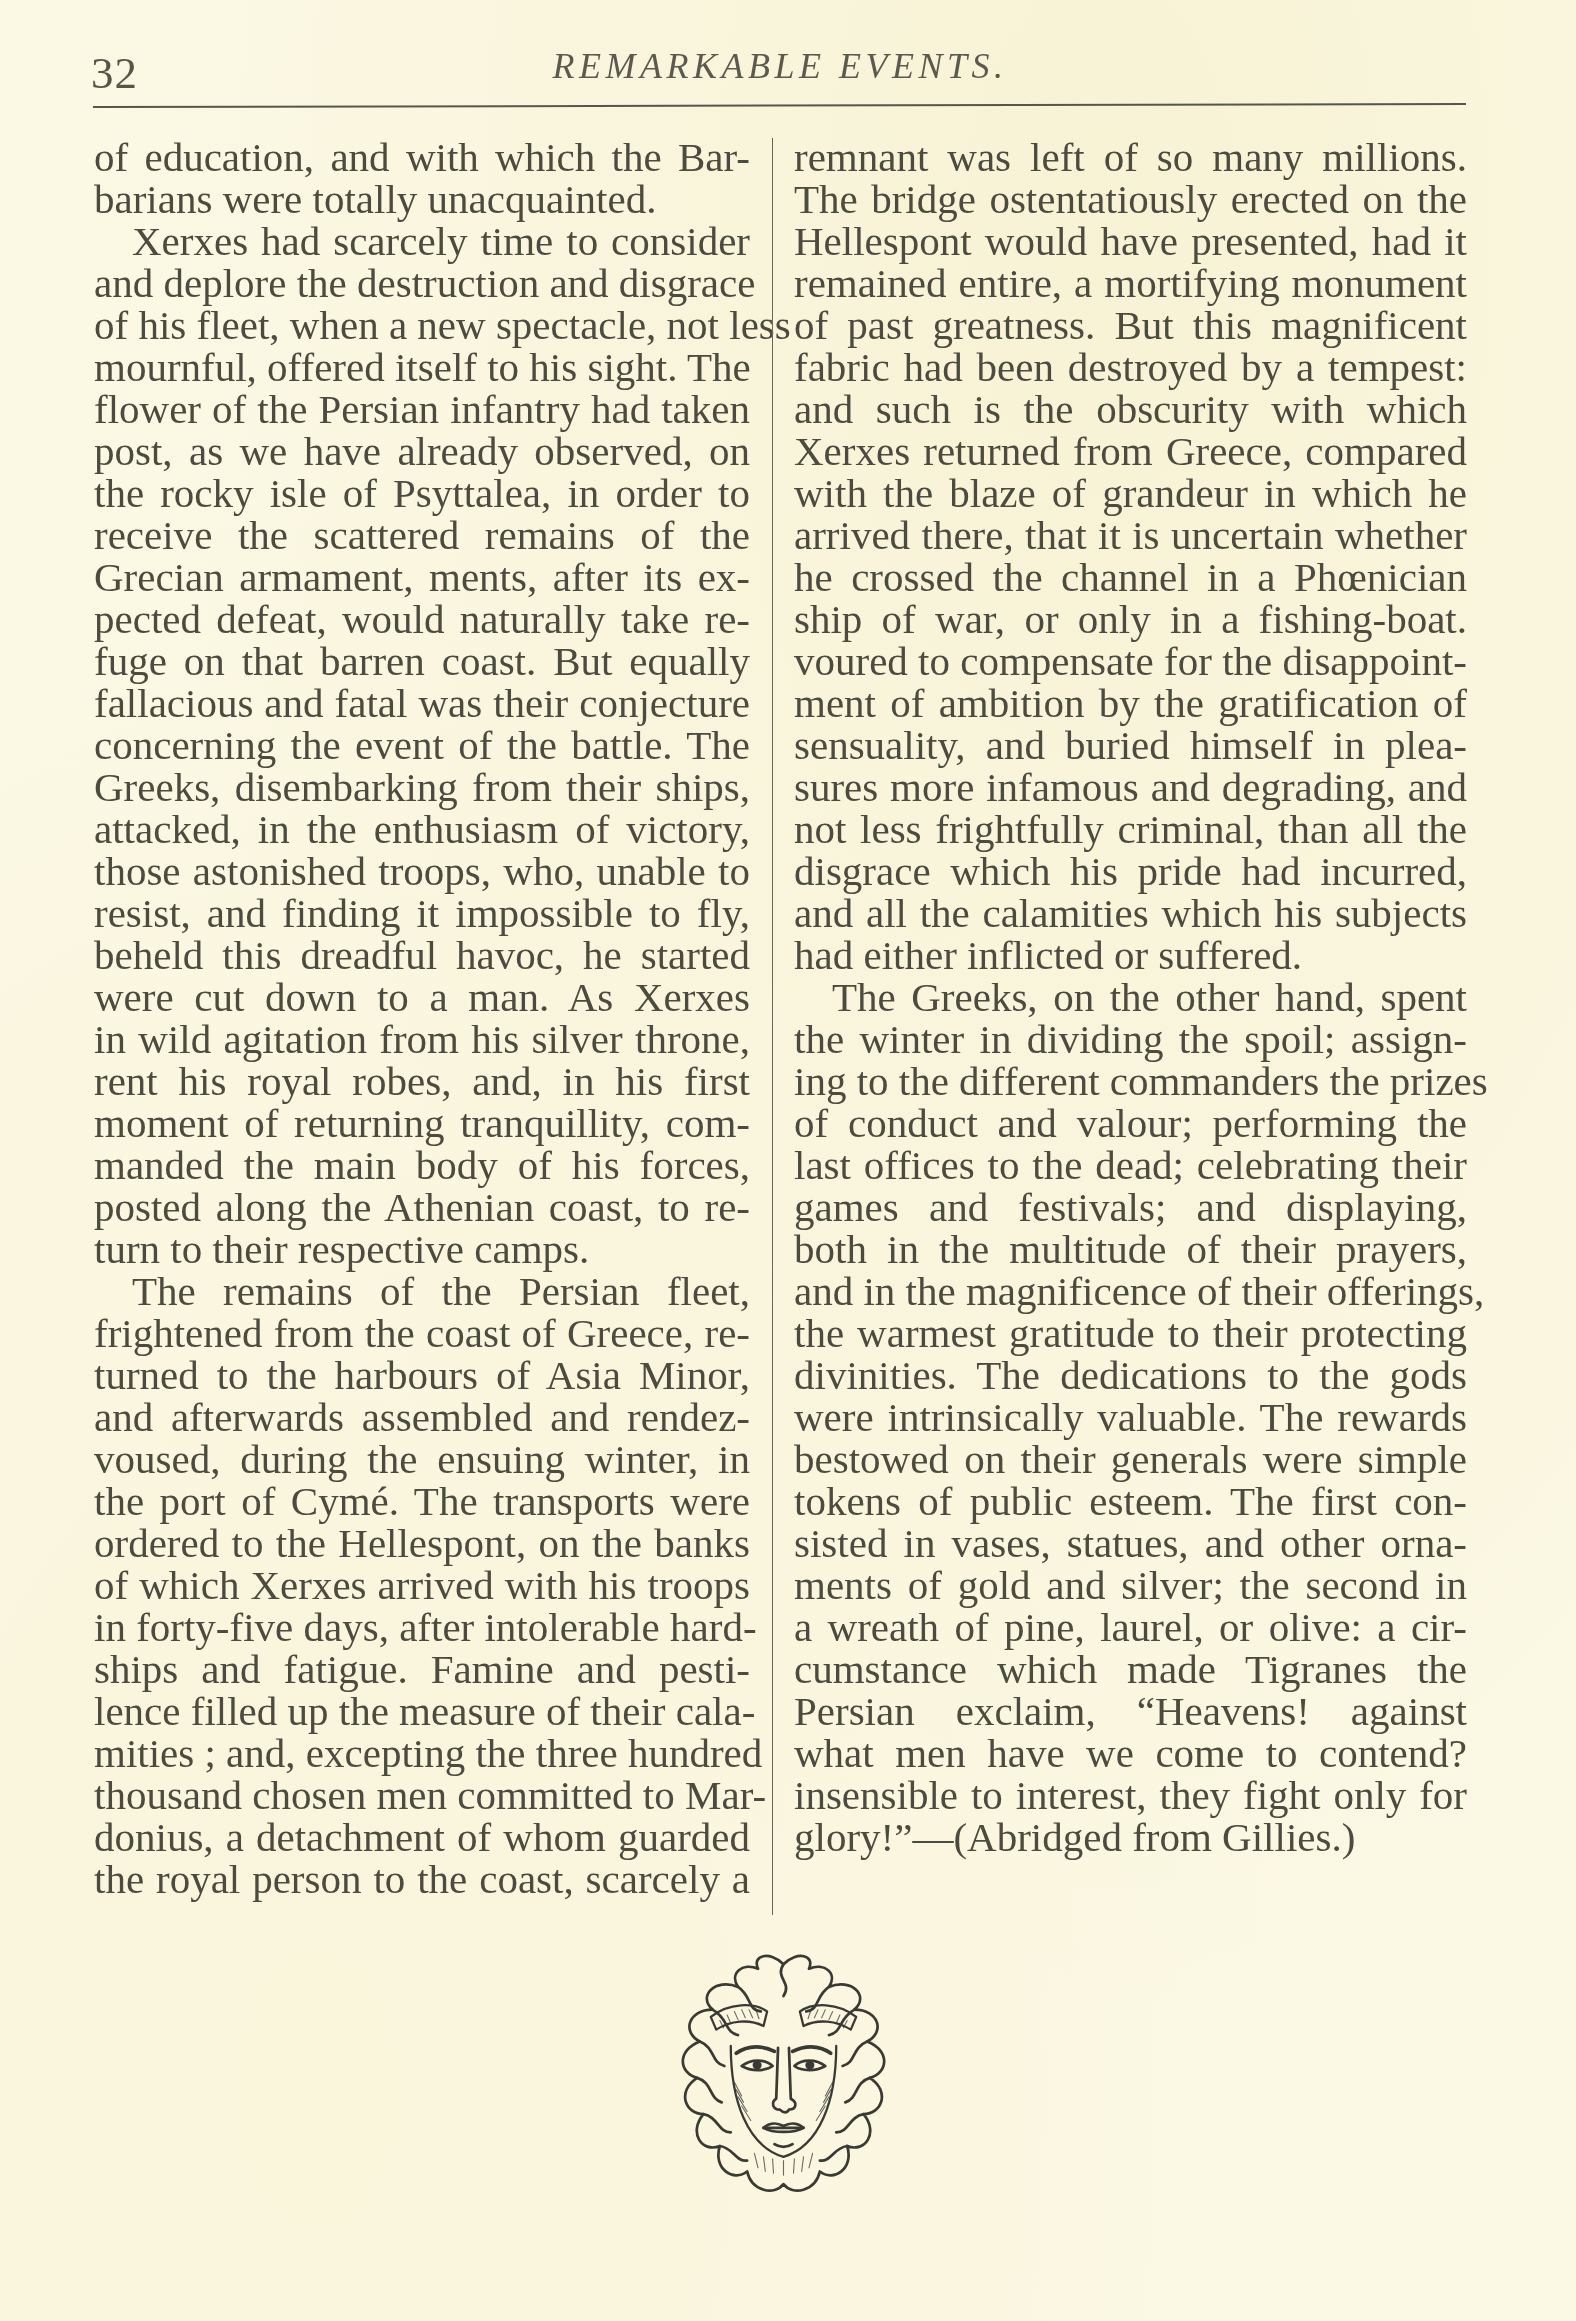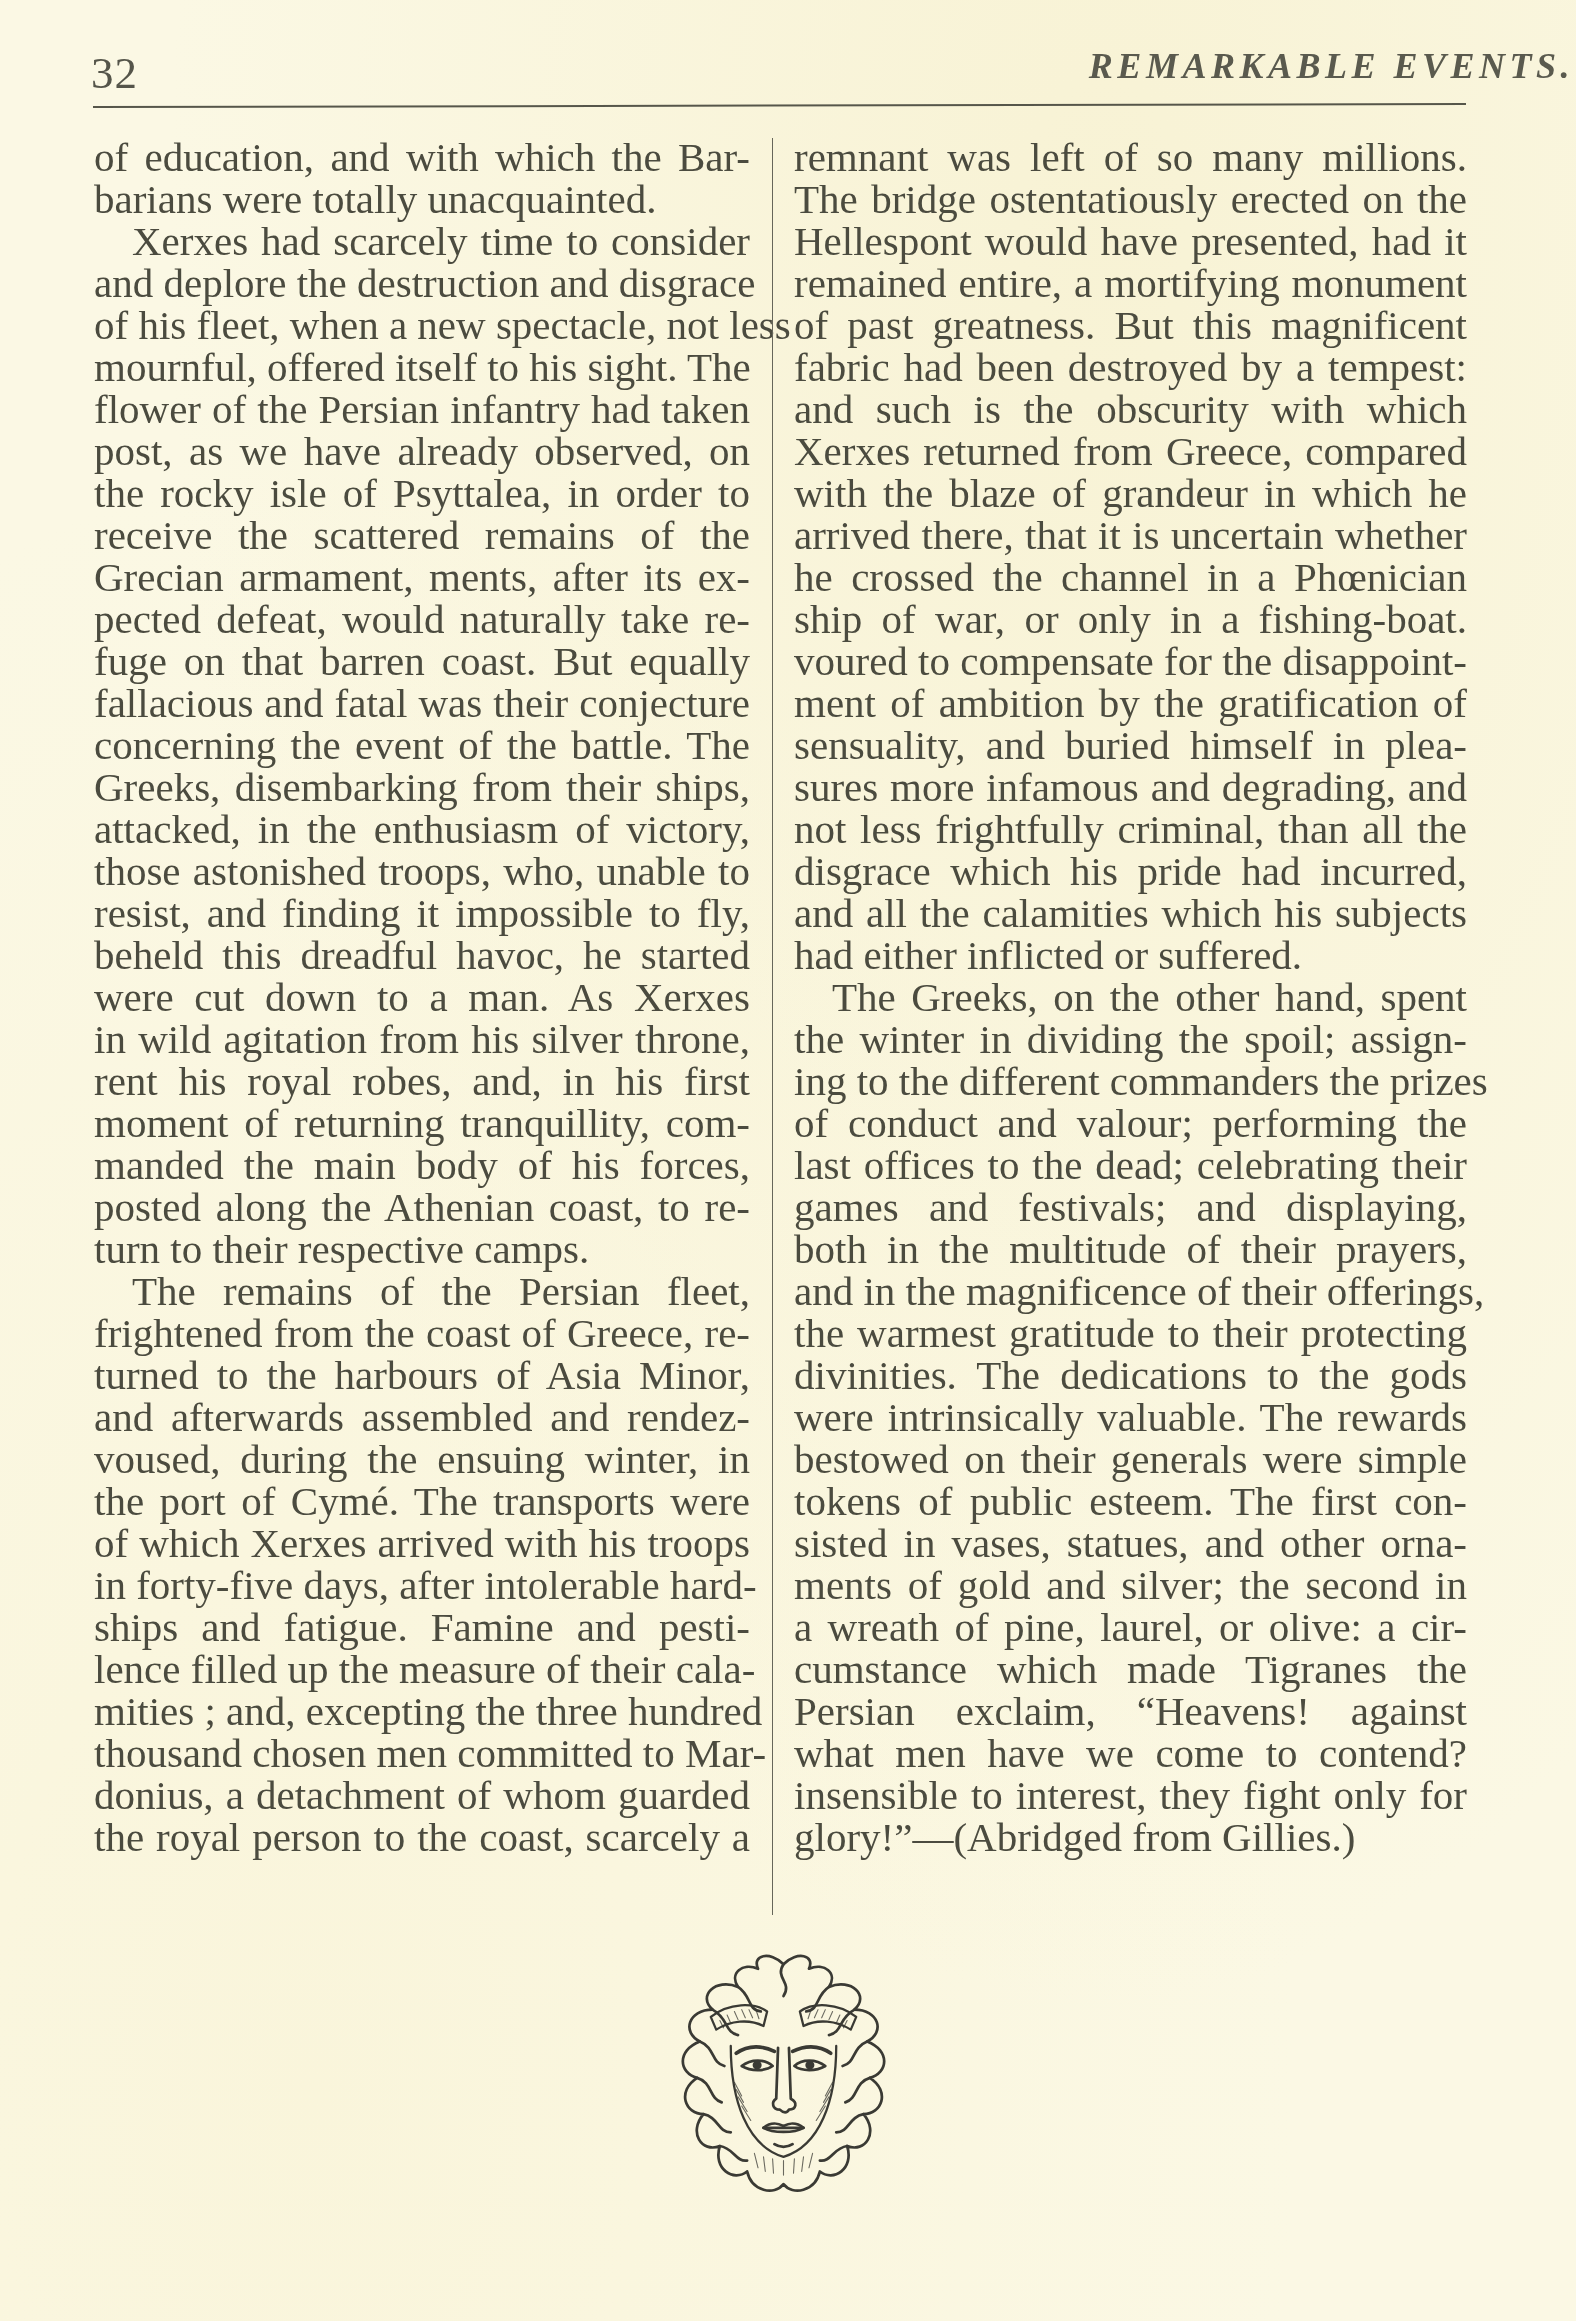"REMARKABLE EVENTS." .running-head { font-weight: bold -> normal; left: 14px -> 0; text-align: right -> center }
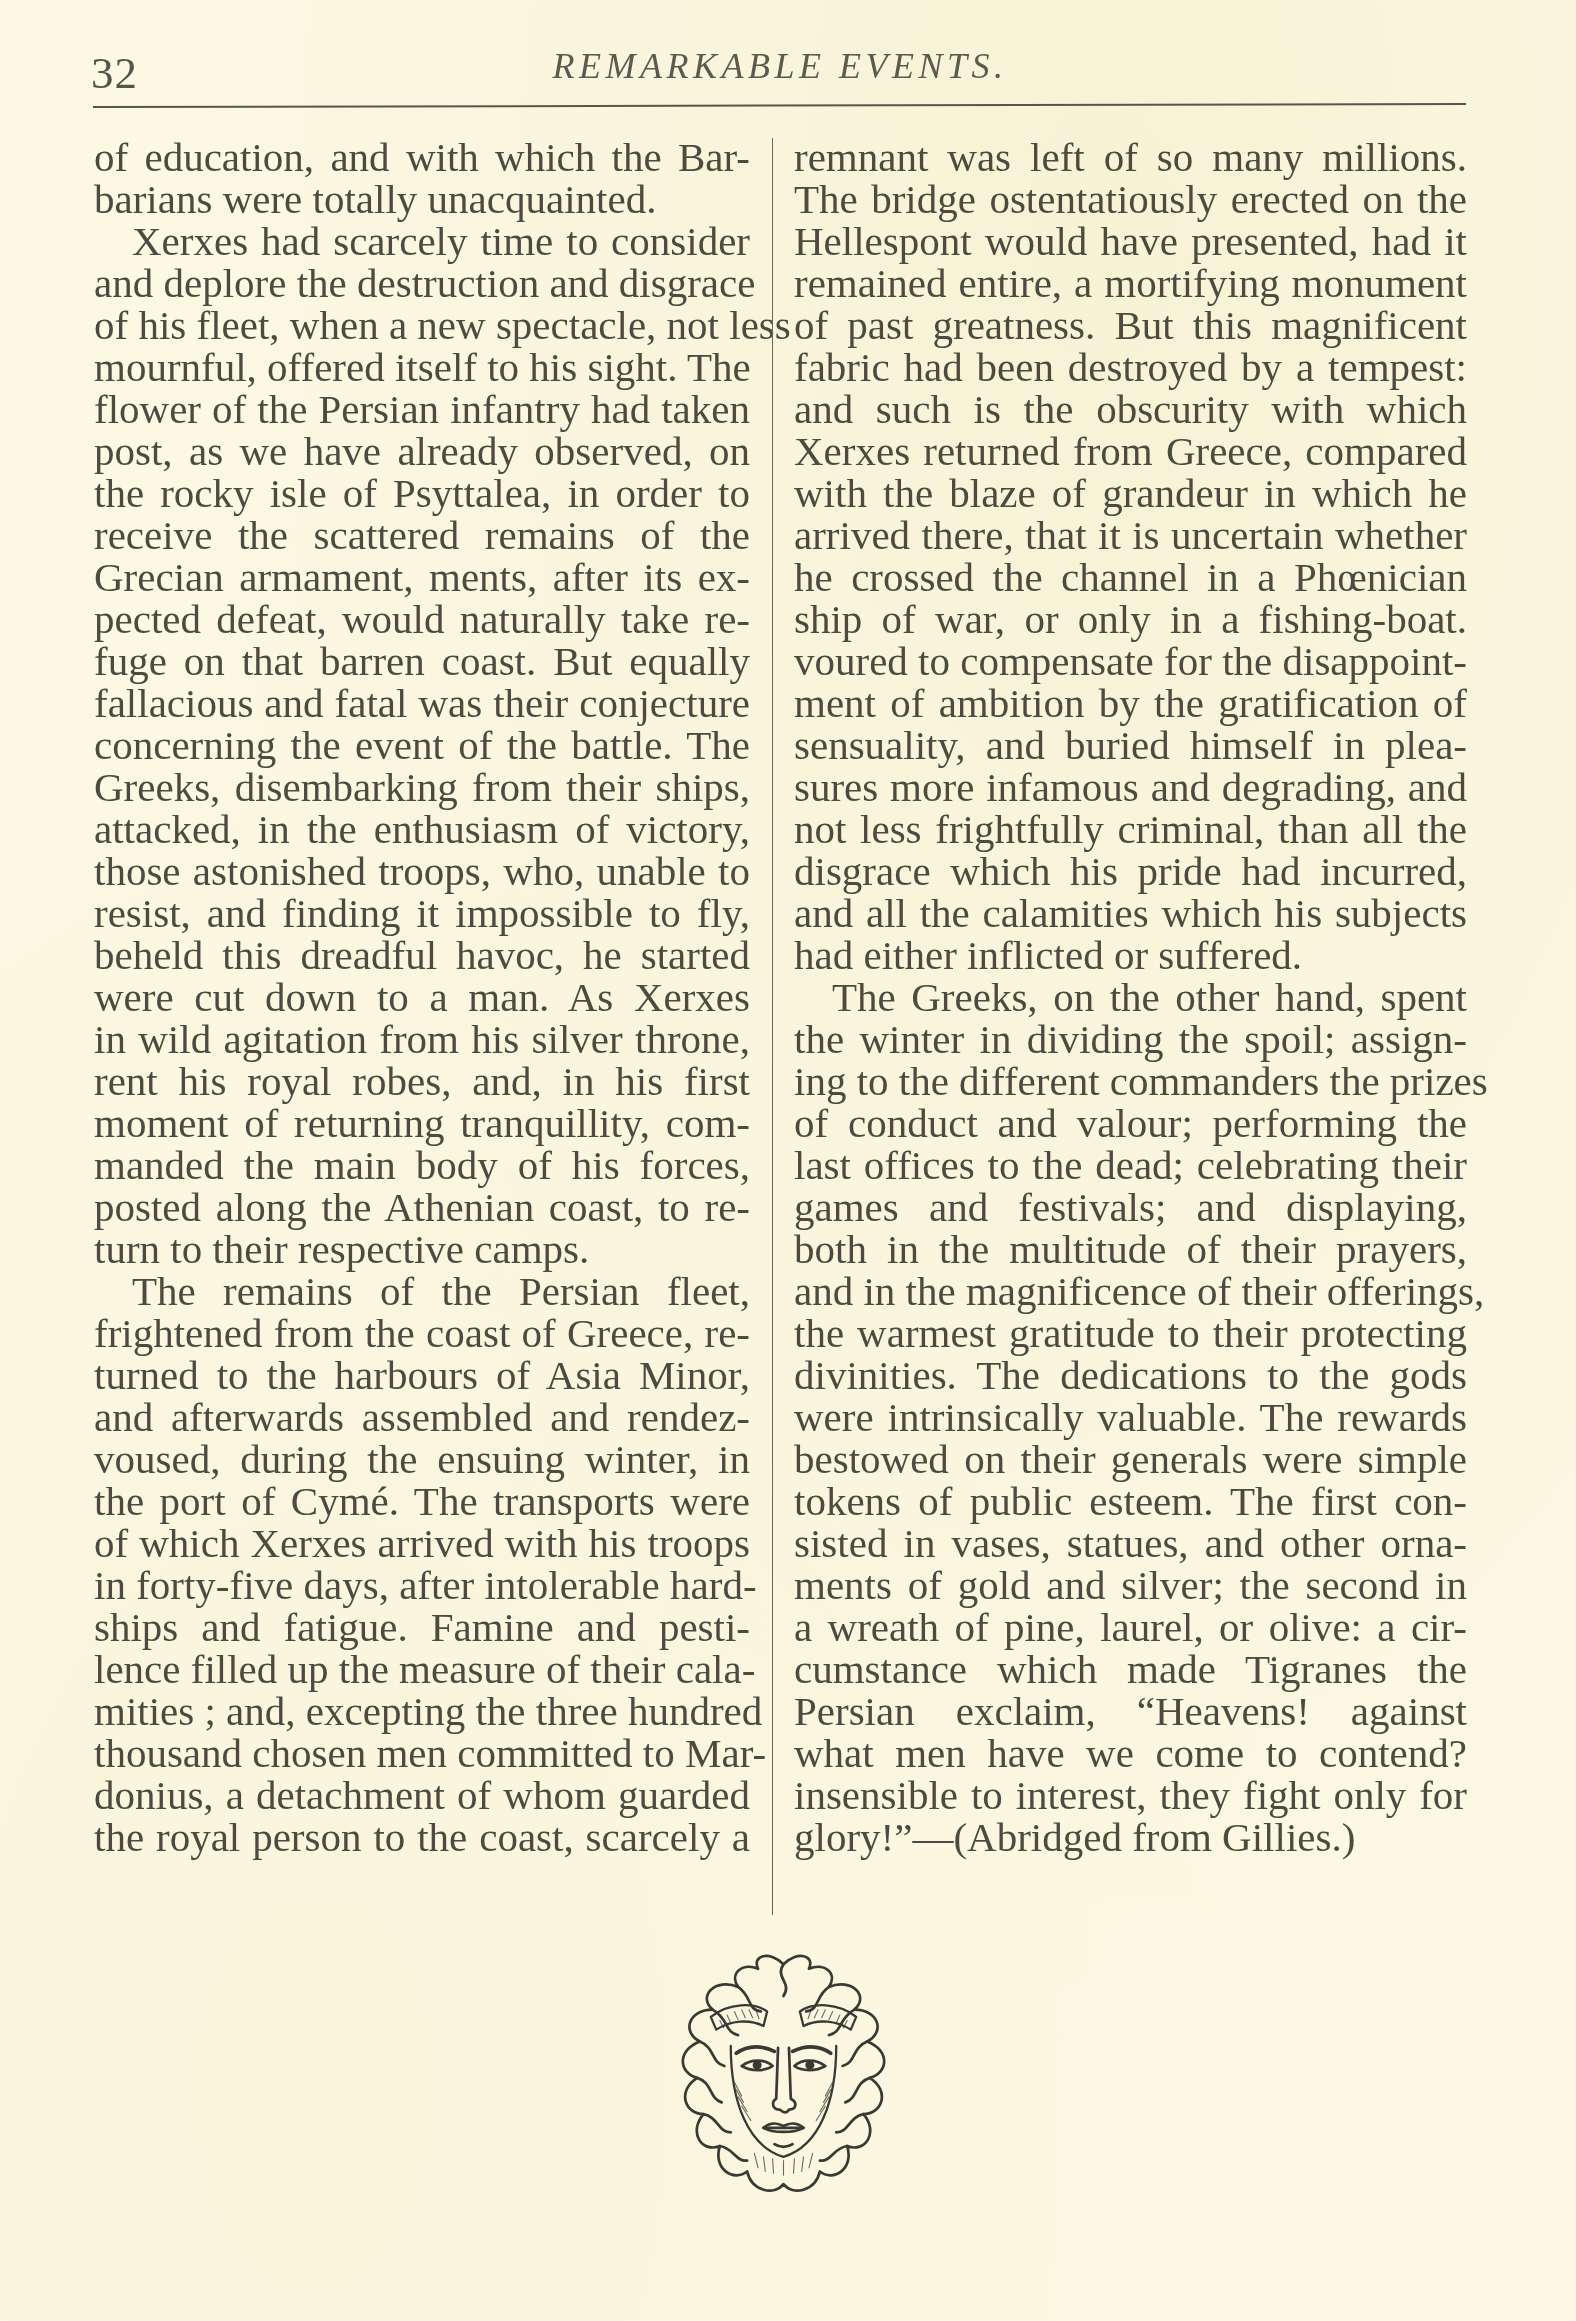"ordered to the Hellespont, on" span.line { html: none -> <span>ordered to the Hellespont, on the banks</span> }
